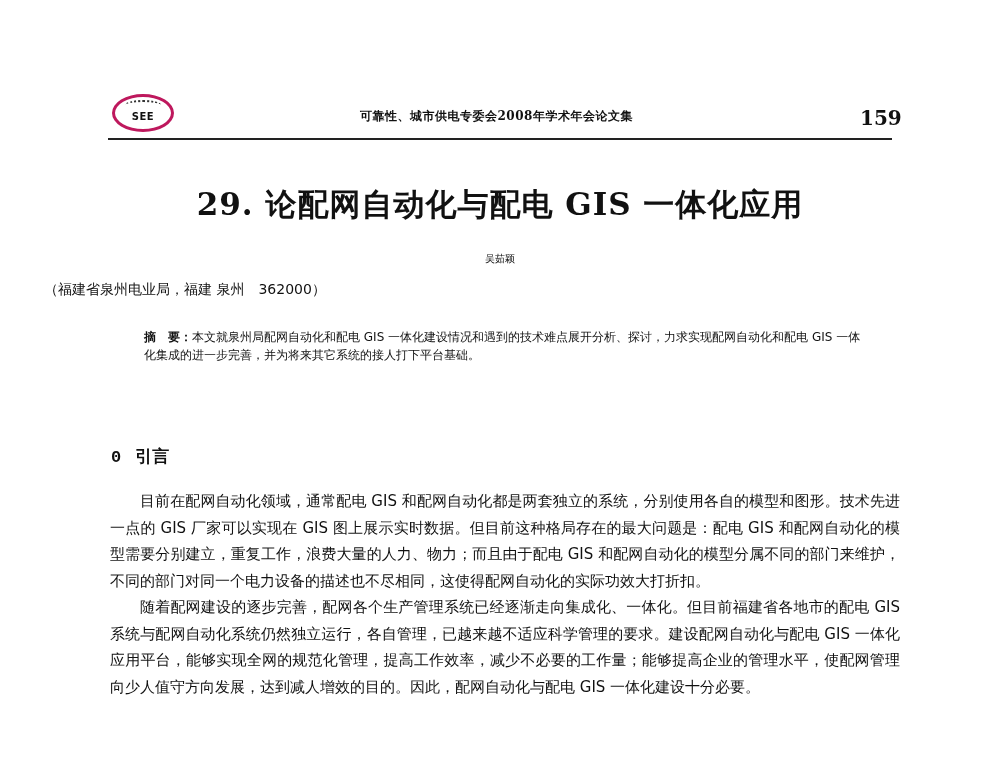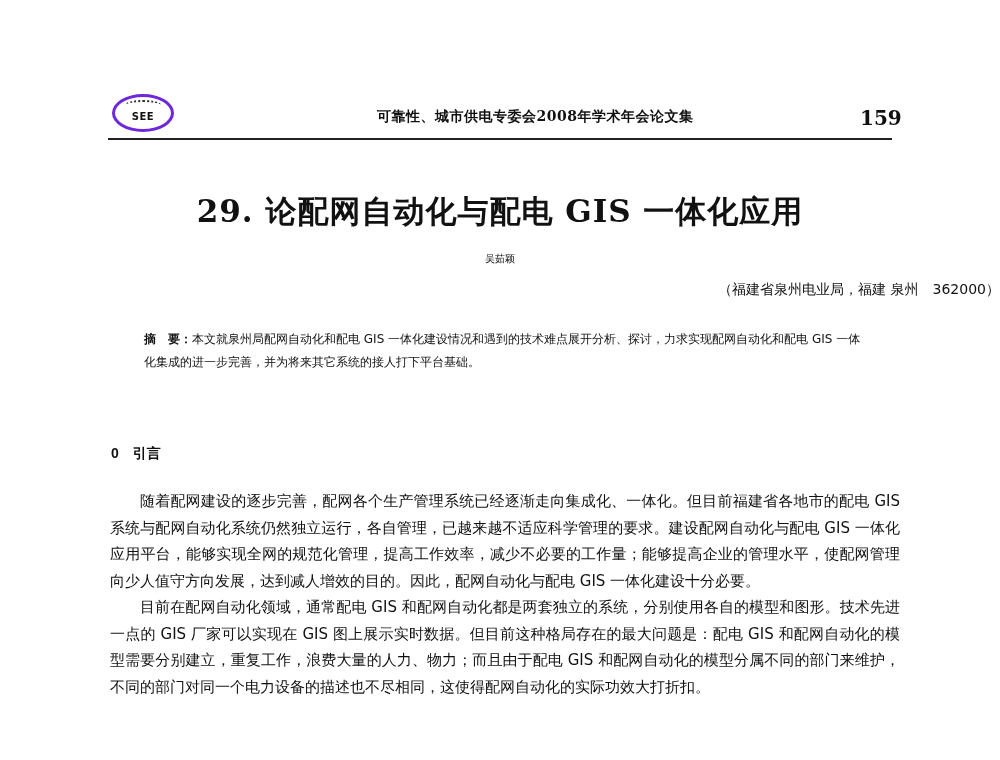"SEE" .logo { border: 3px solid #6d28d9 -> 3px solid #be185d }
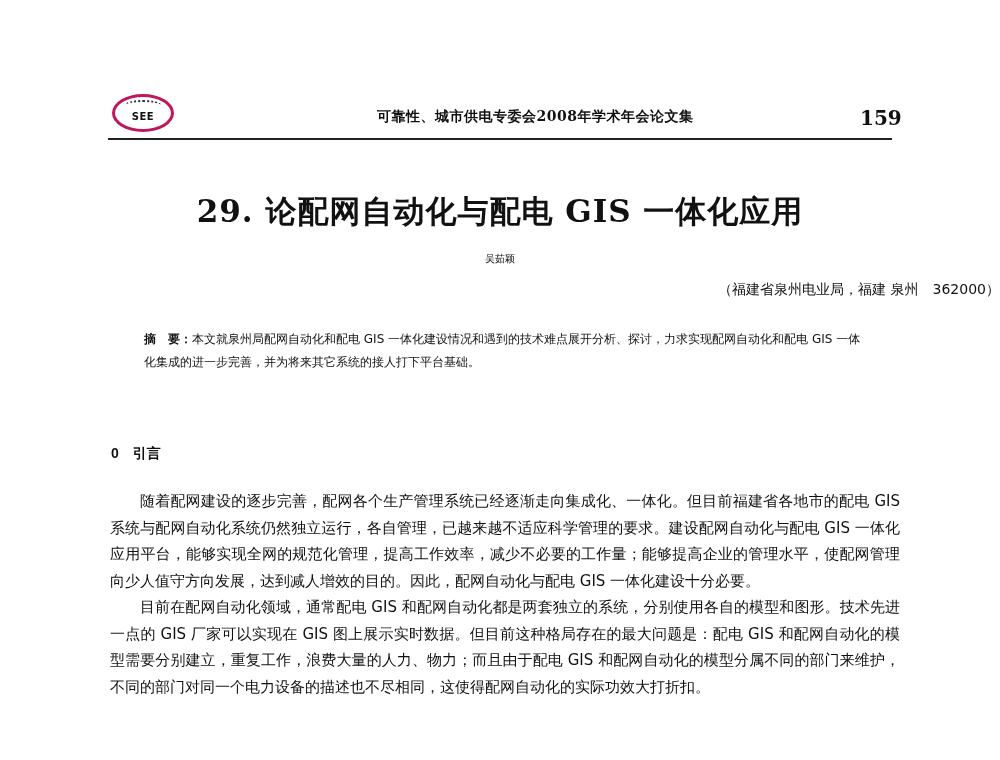"可靠性、城市供电专委会2008年学术年会论文集" .running-head { font-size: 14px -> 12px; margin-left: 17px -> none }
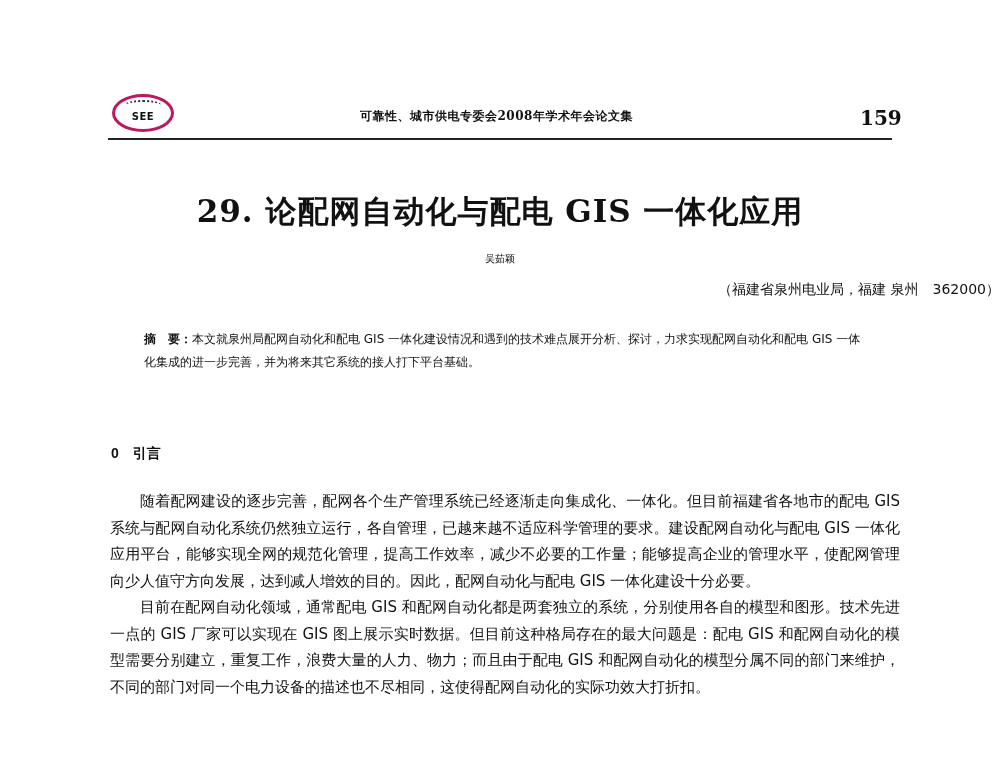"29. 论配网自动化与配电 GIS 一体化应用" h1.title { margin: 15px -> 8px }
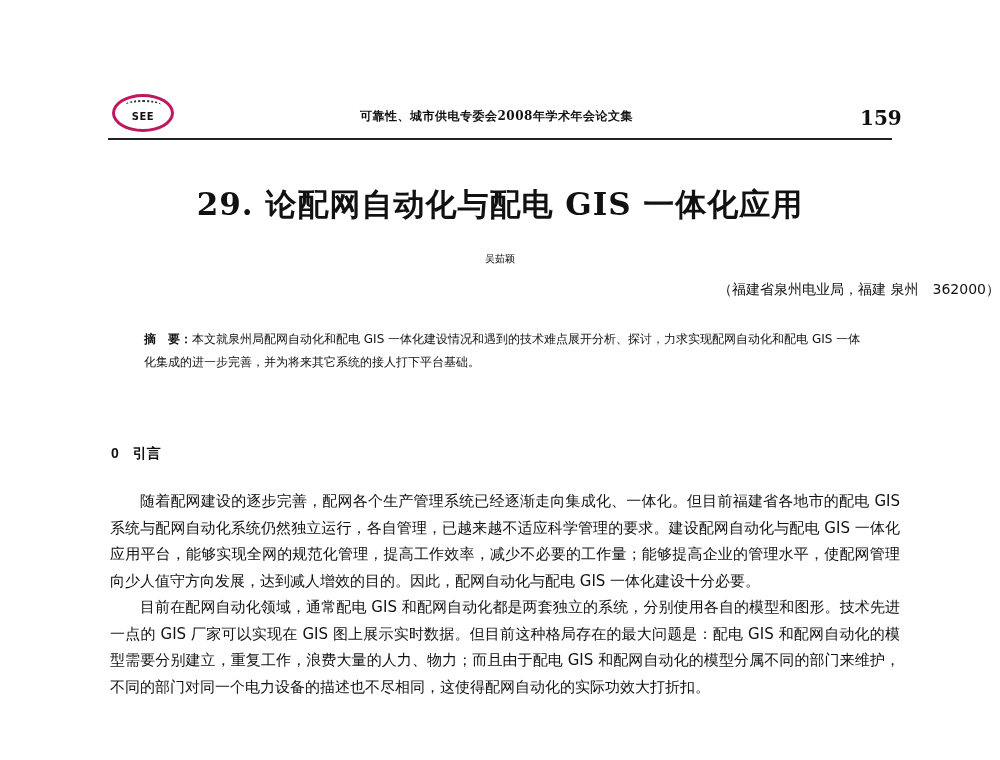"（福建省泉州电业局，福建 泉州 362000）" .affil { text-align: right -> left }
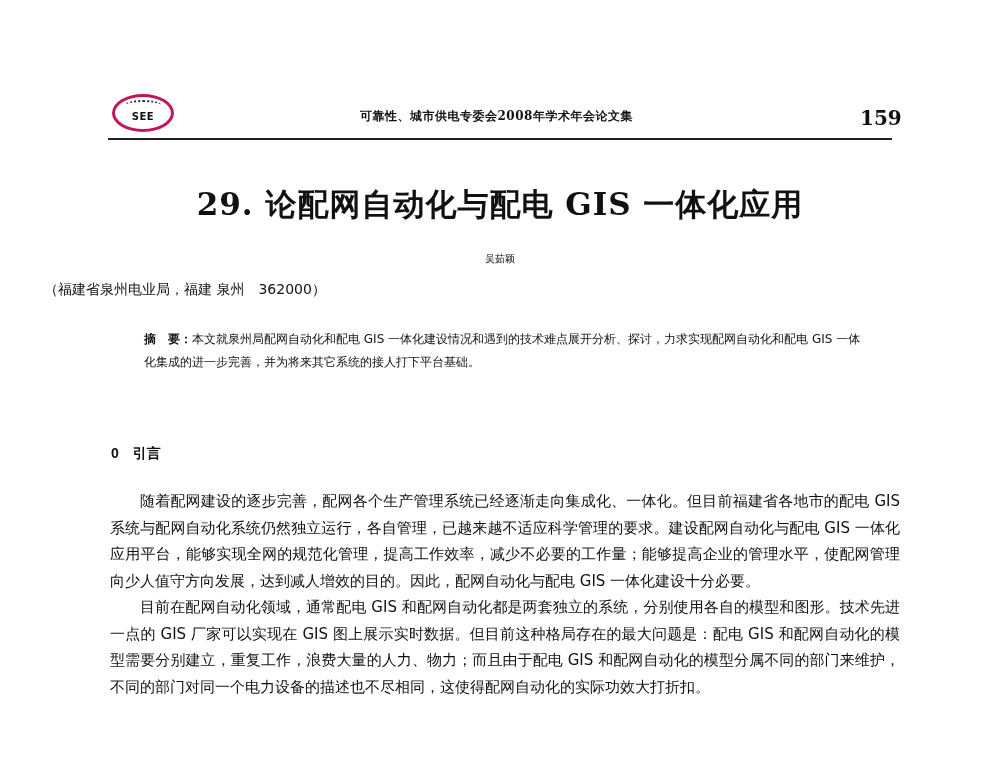"摘 要：本文就泉州局配网自动化和配电 GIS" .abstract { line-height: 23px -> 18px }
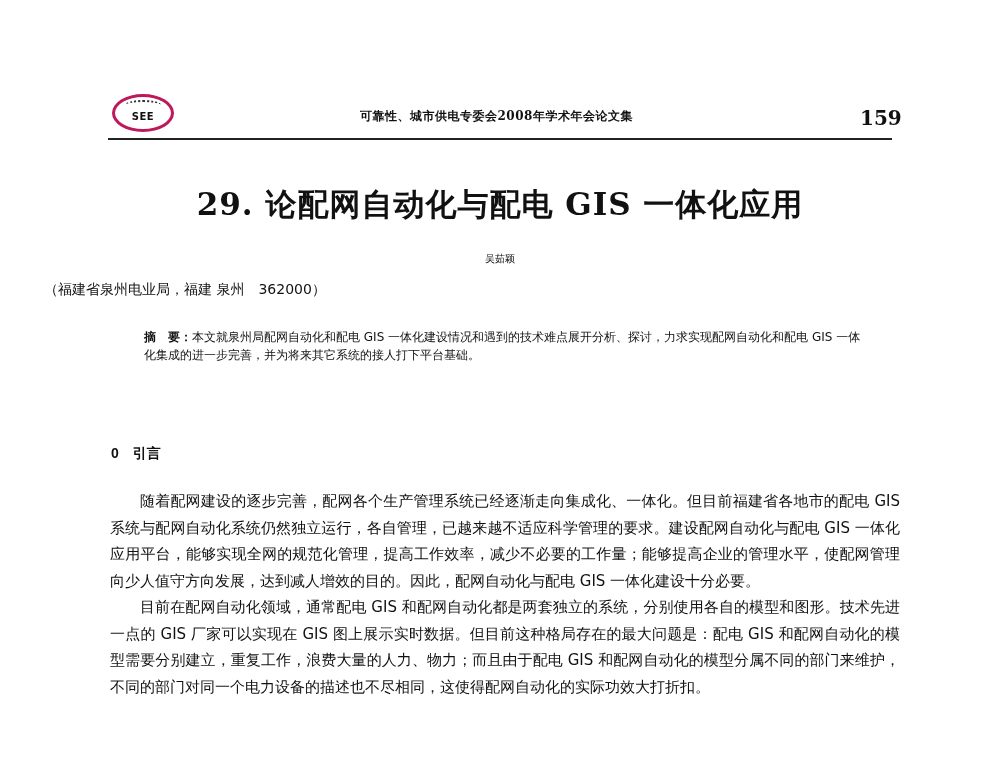"0 引言" .section-heading { font-family: Liberation Sans, sans-serif -> Liberation Mono, monospace; font-size: 14px -> 17px }
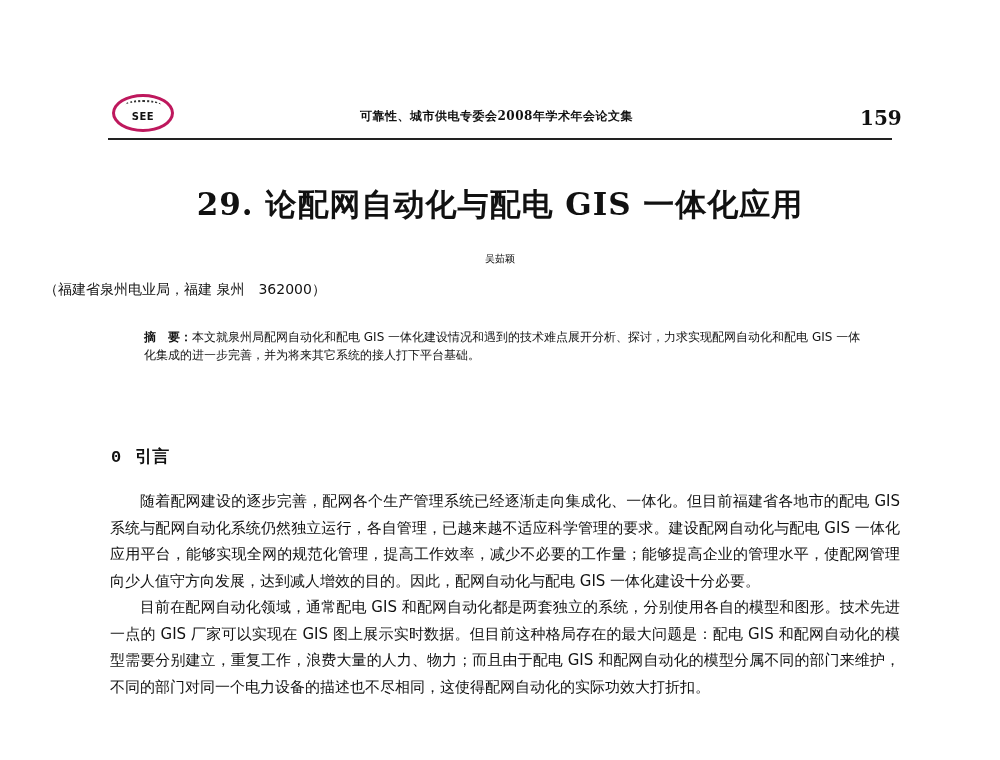"随着配网建设的逐步完善，配网各个生产管理系统已经逐渐走向集成化、一体化。但目前福" p { order: before "目前在配网自动化领域，通常配电 GIS" -> after "目前在配网自动化领域，通常配电 GIS" }
